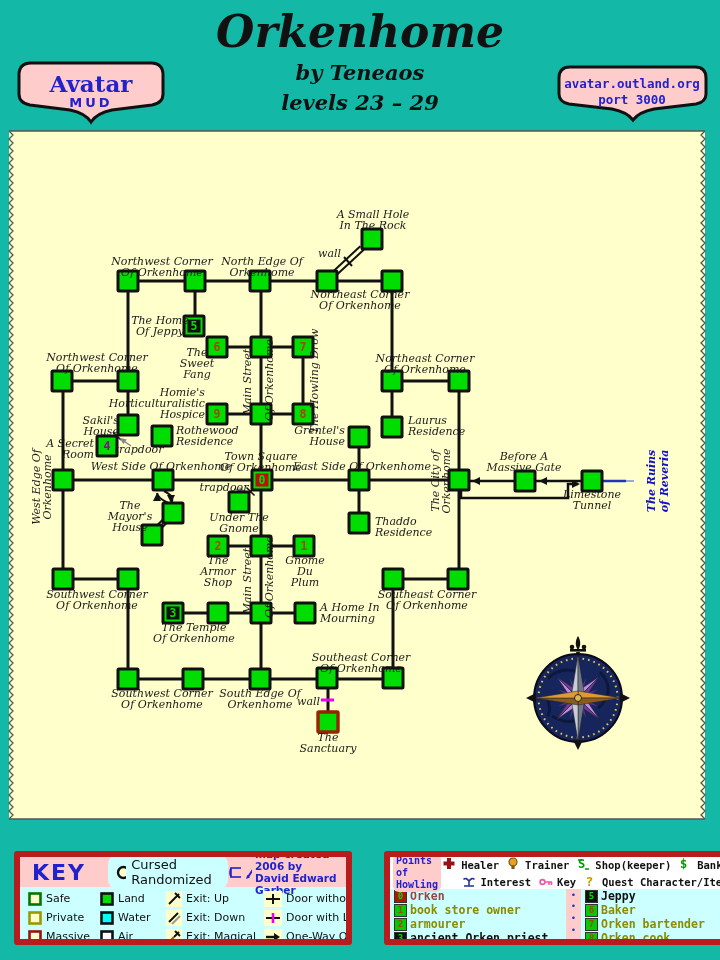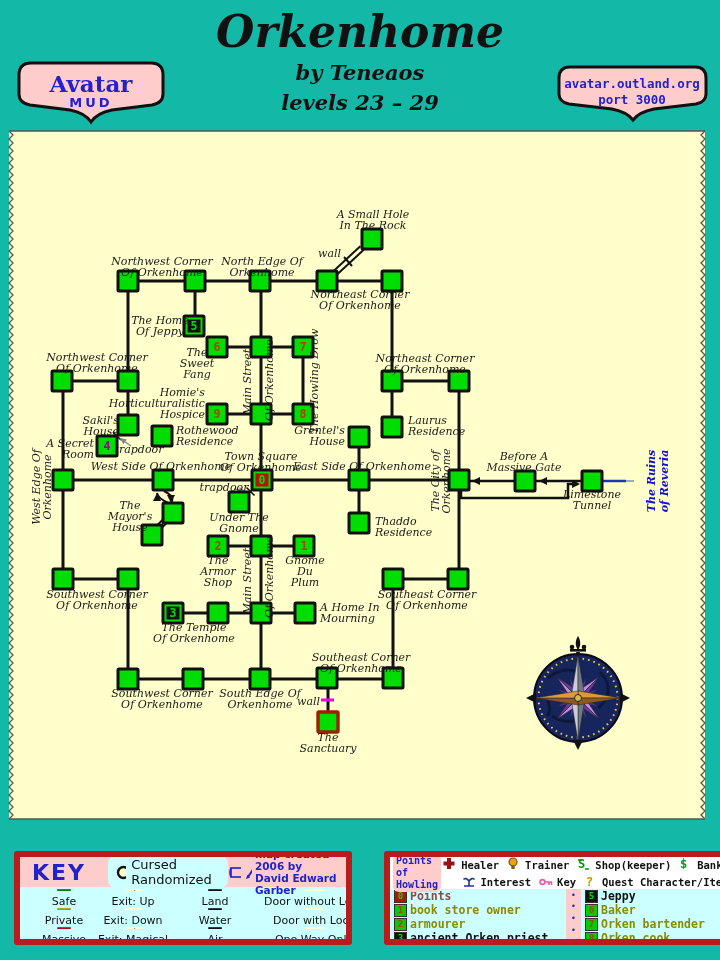"Safe" .key-item { flex-direction: column -> none }
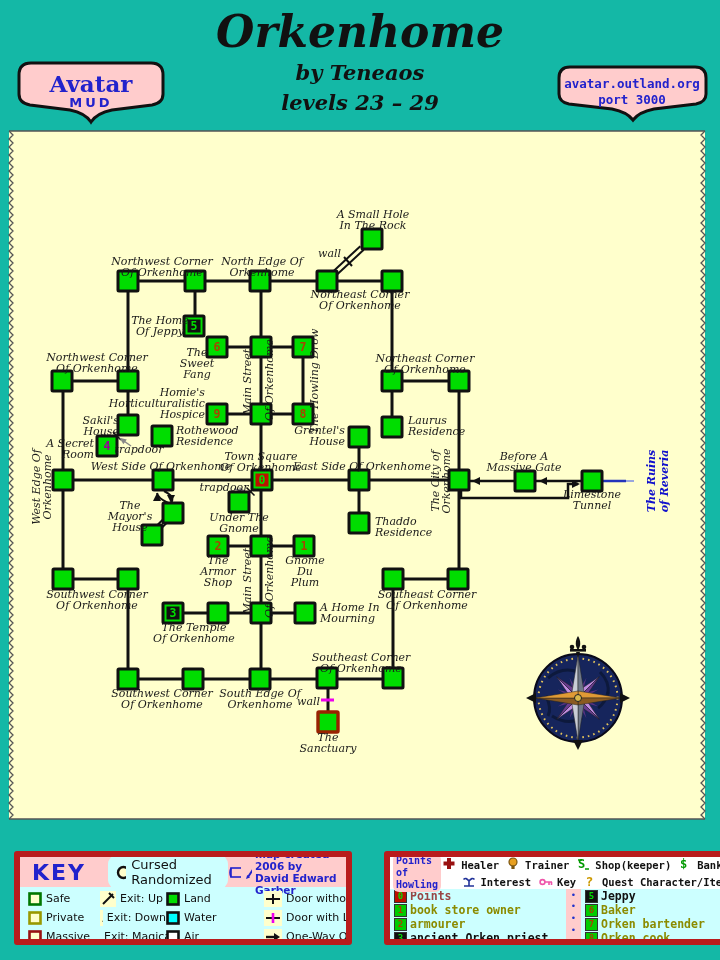"Exit: Up" div.key-col { order: before "Land" -> after "Land" }
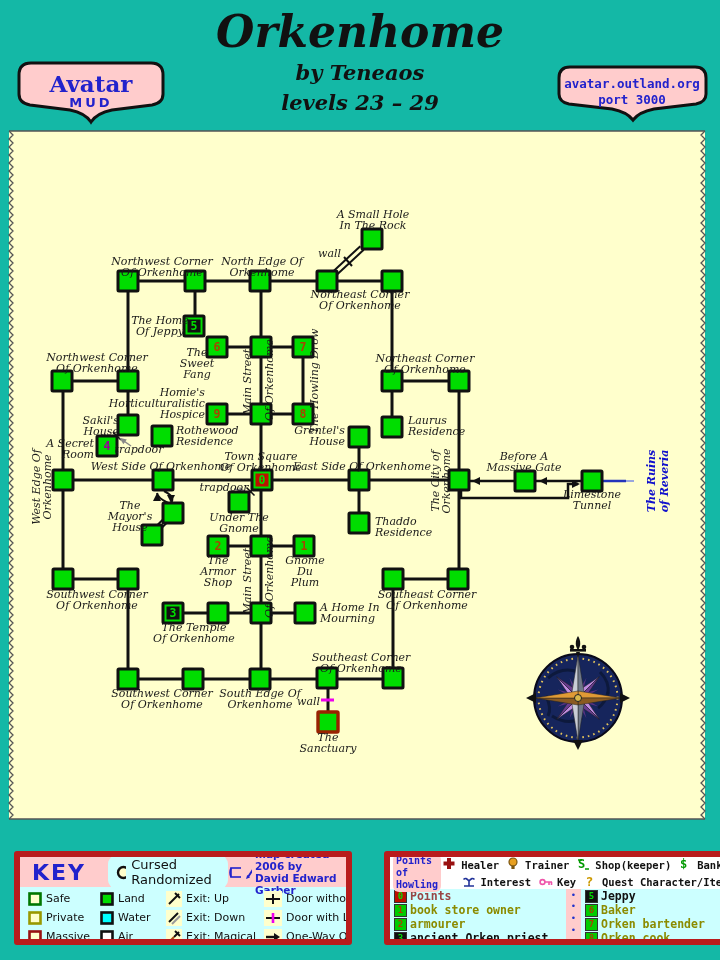"Points" span { text: Points -> Orken }
